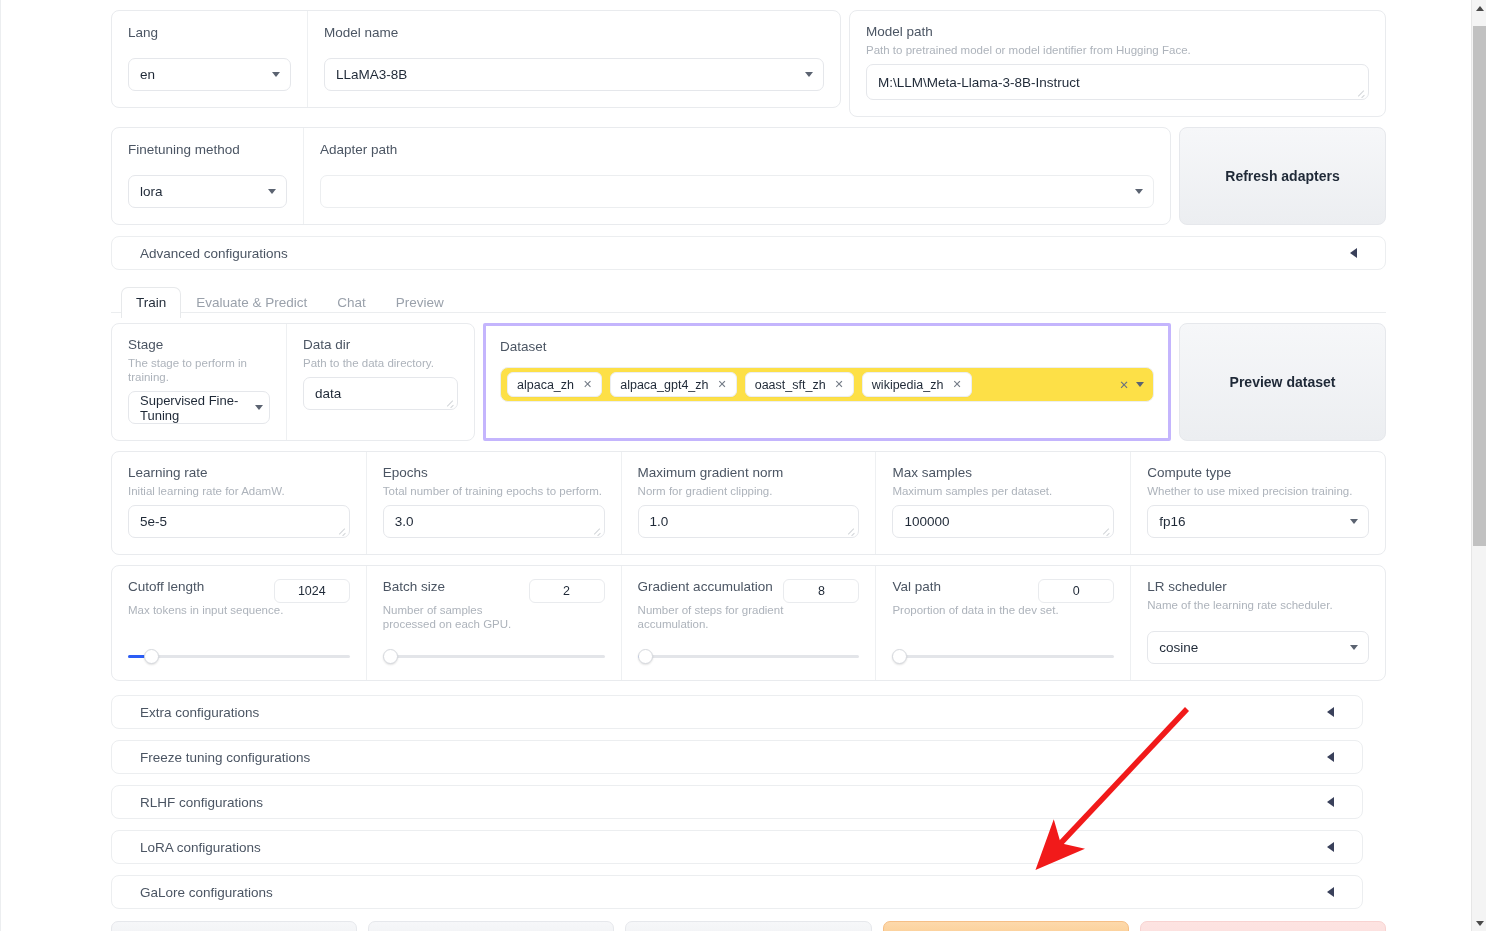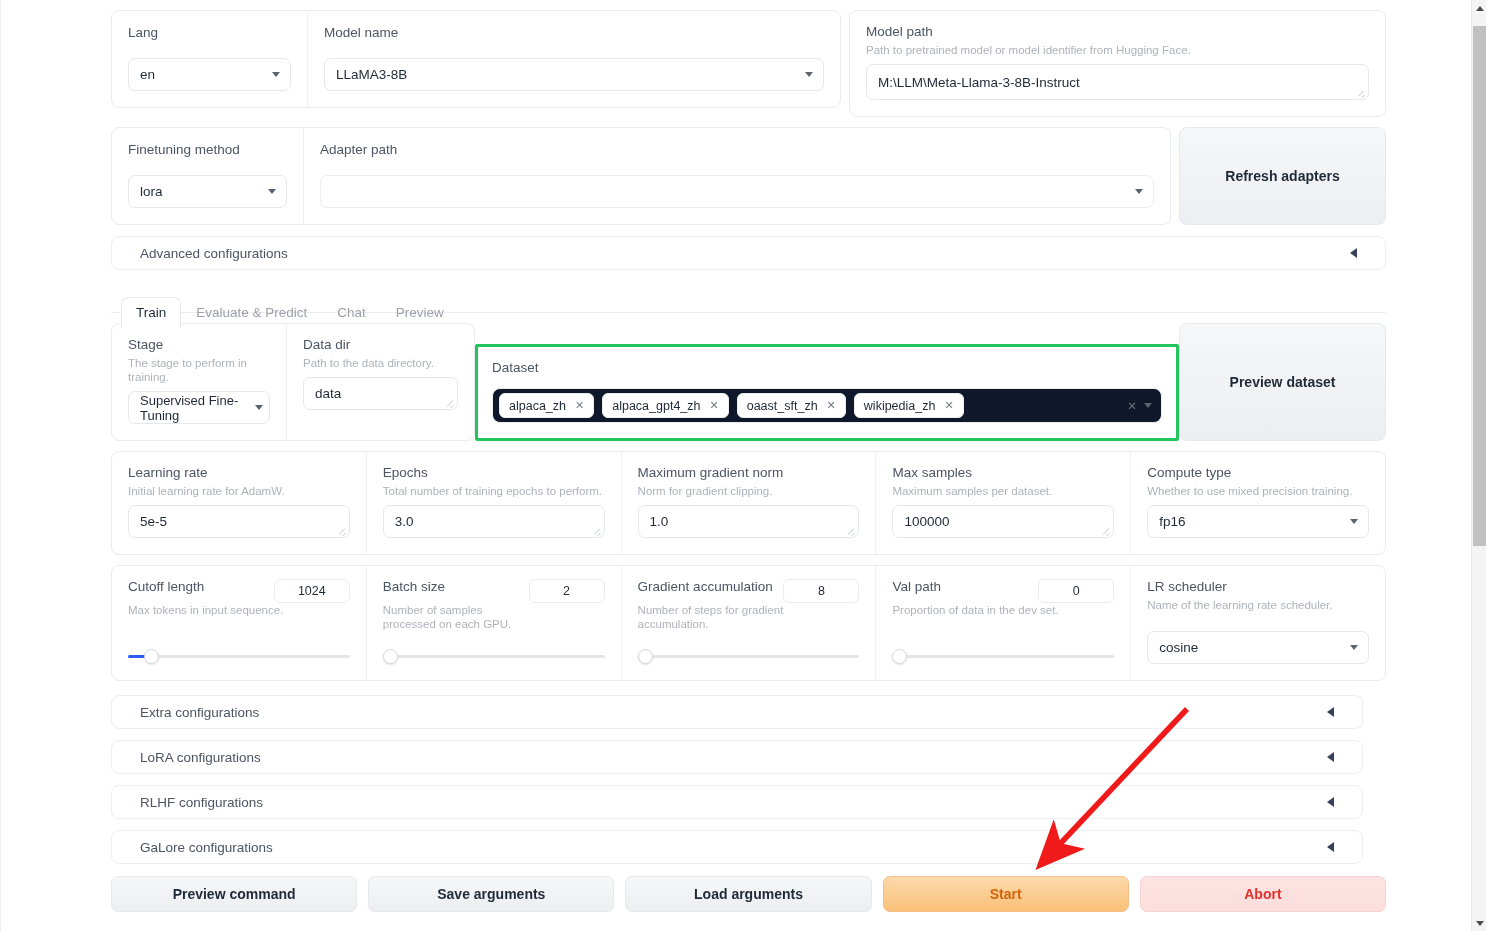"Train" .tab { top: 16px -> 6px }
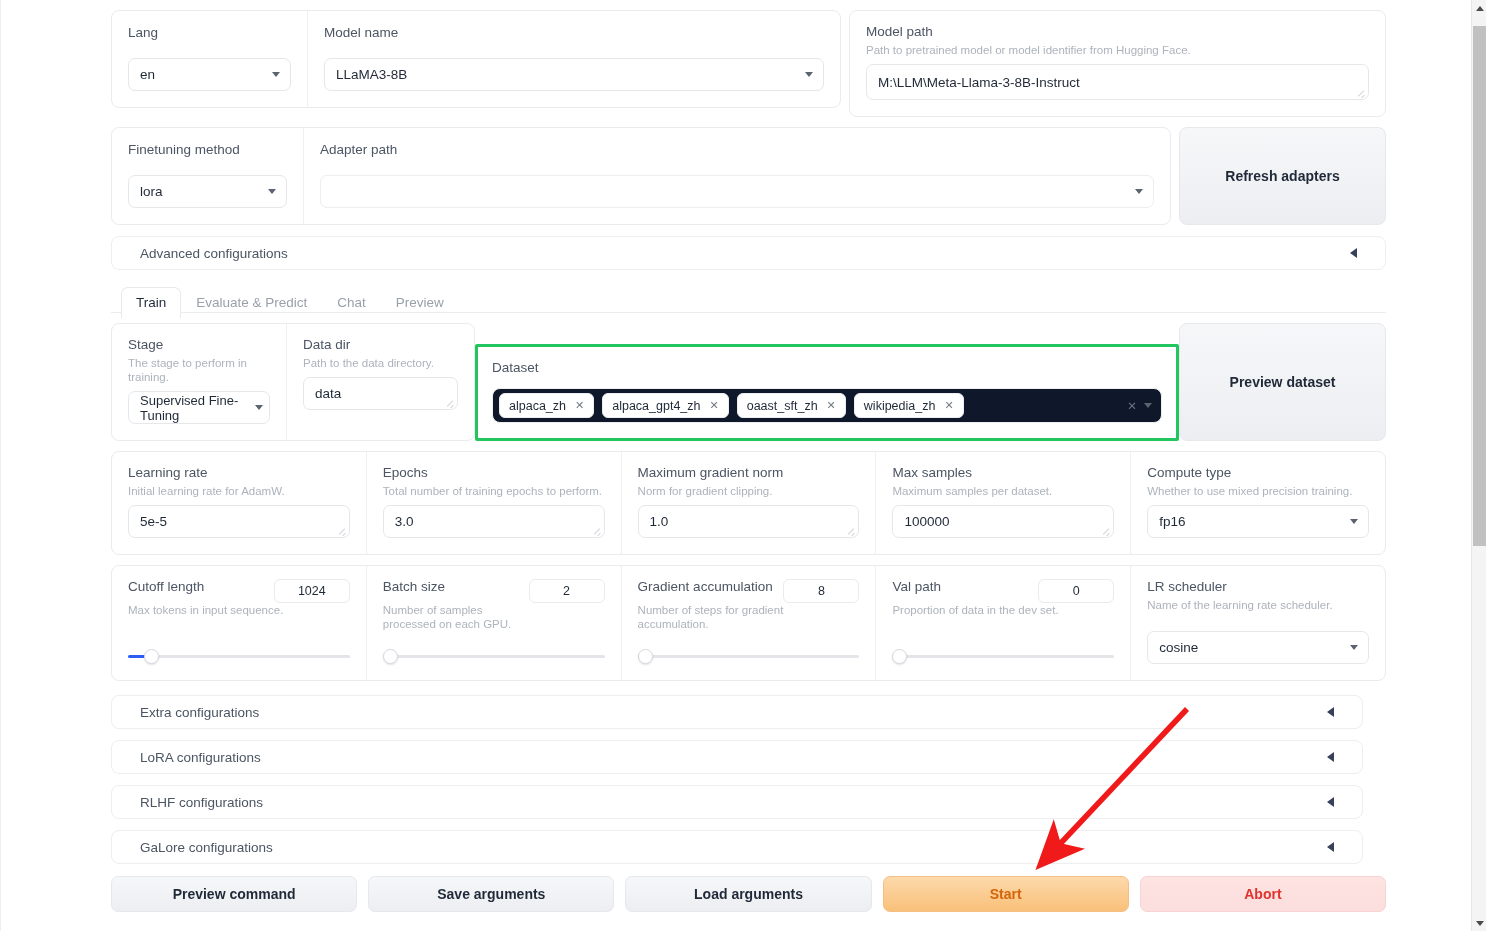"Stage" div { gap: none -> 8px }
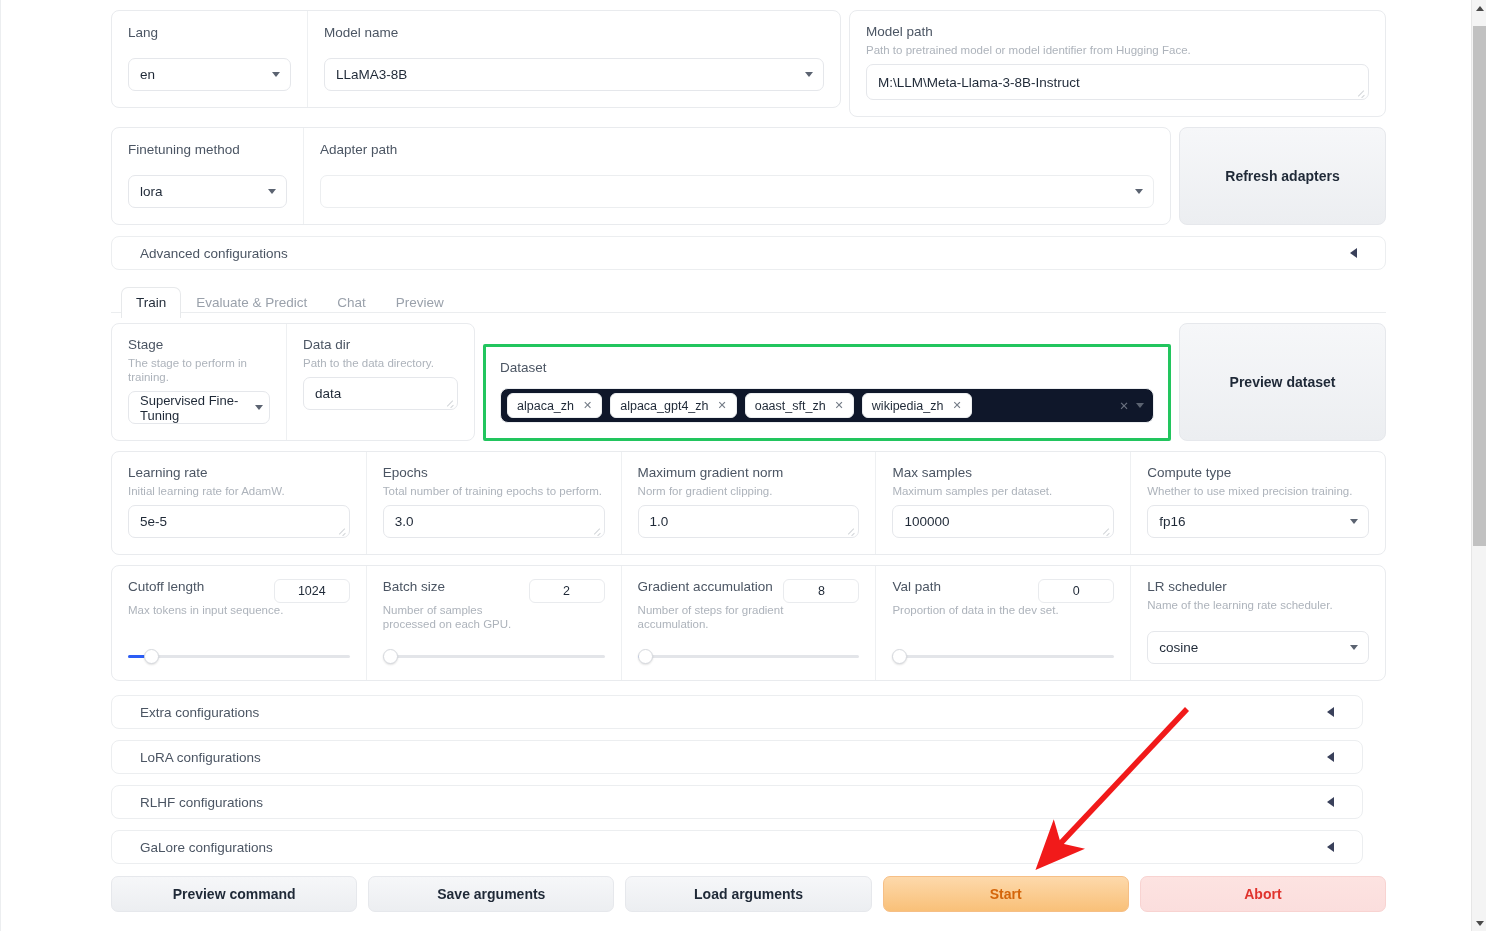"Dataset" .hl-red { border: 3px solid #22c55e -> 3px solid #c4b5fd; margin-top: 21px -> none }
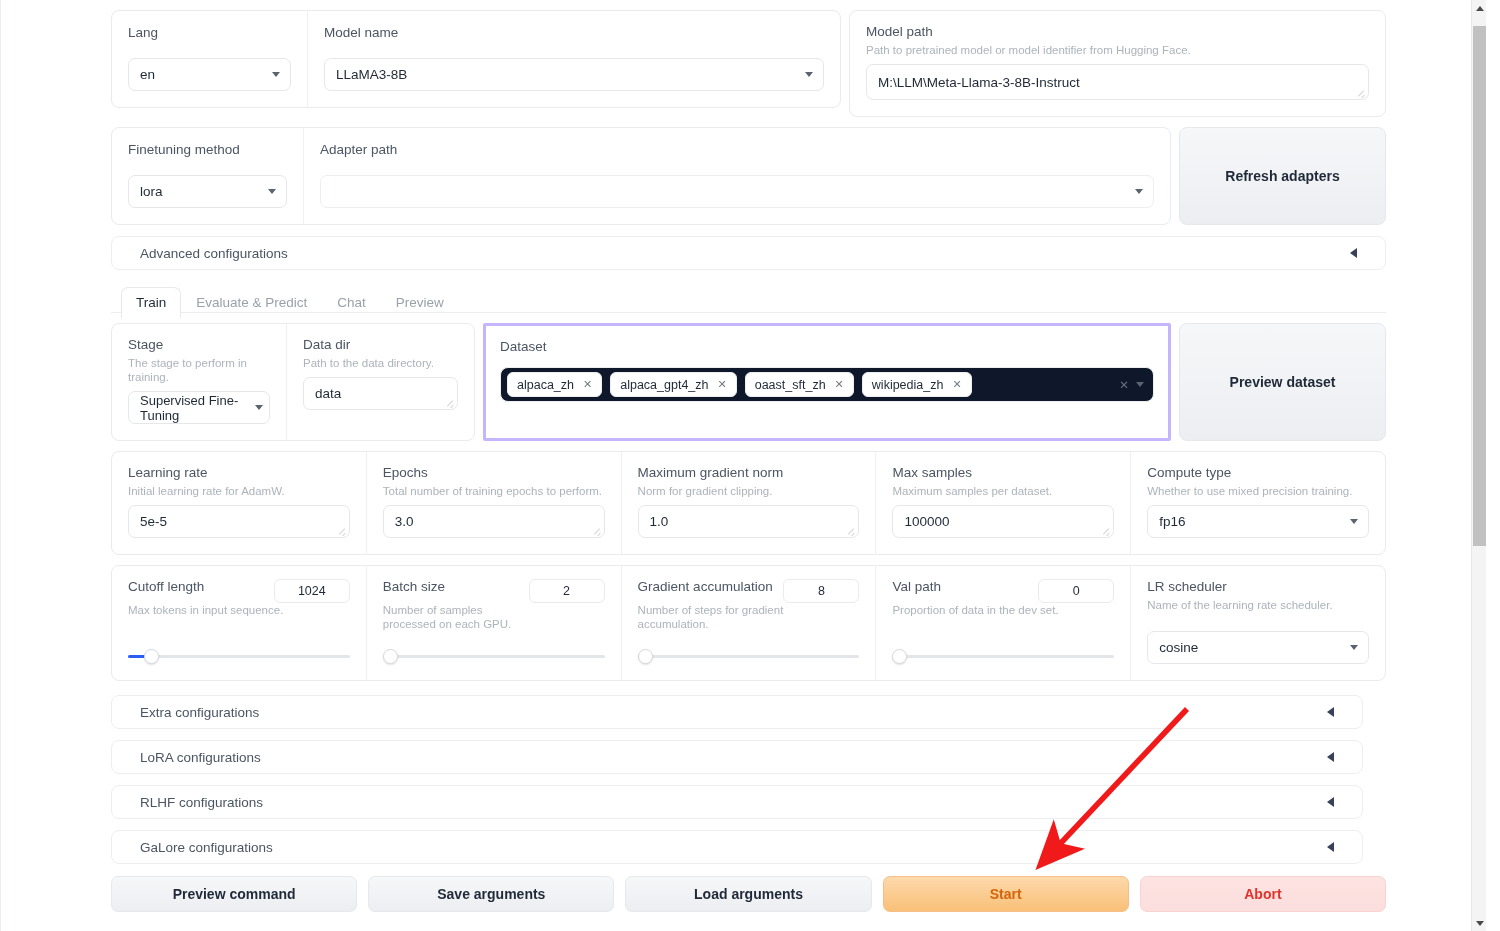"alpaca_zh" .tagfield { background: #0f172a -> #fde047 }
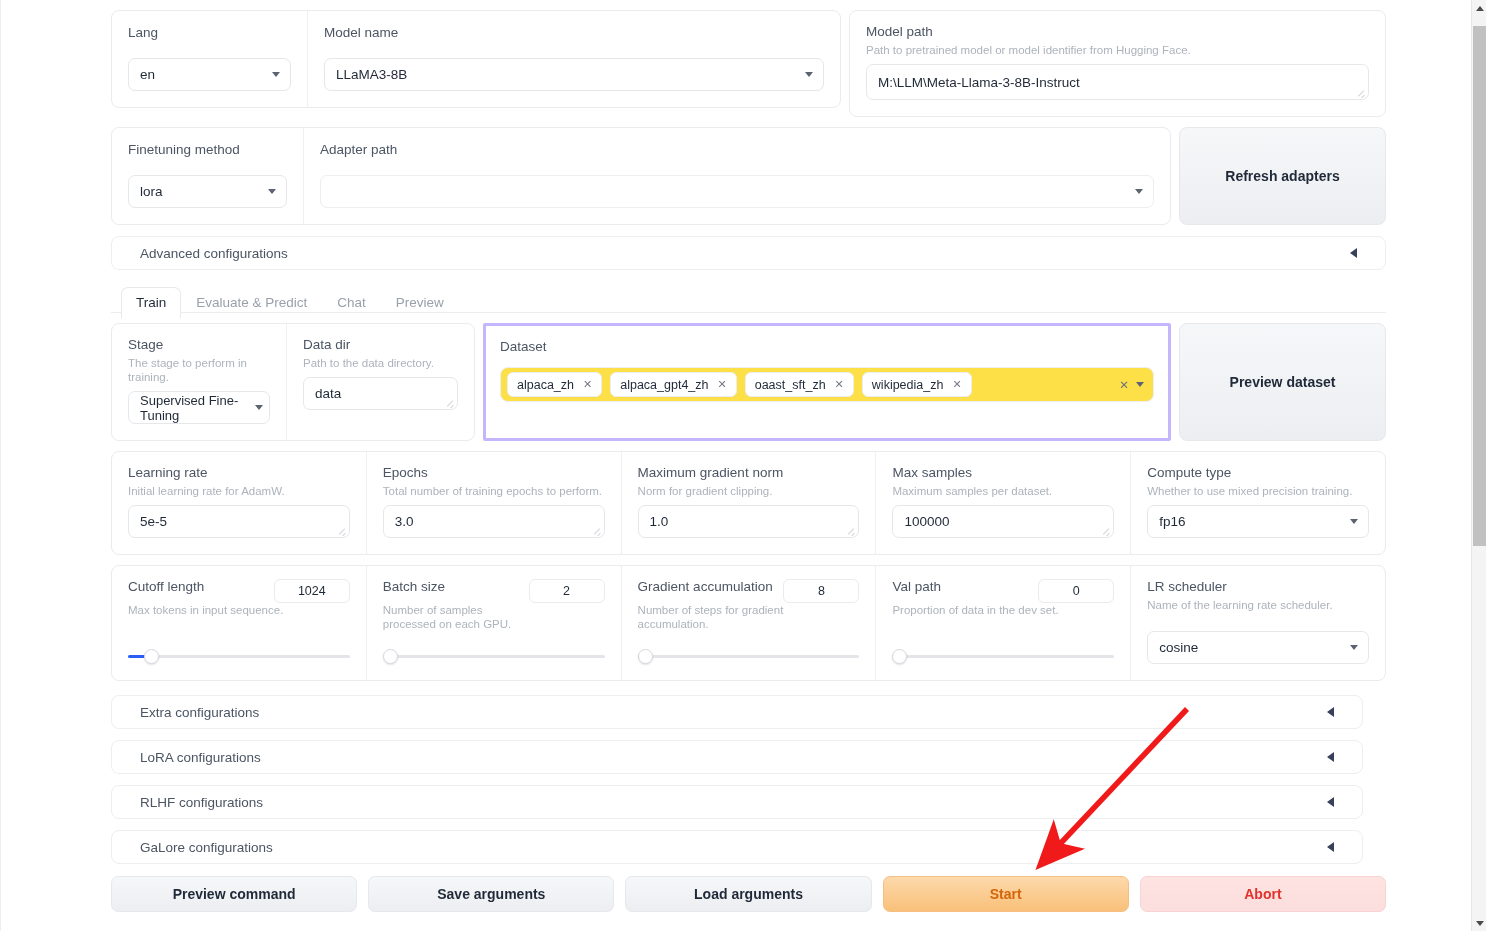"Freeze tuning configurations" div.accordion { html: none -> <div> <span>Freeze tuning configurations</span> <span></span> </div> }
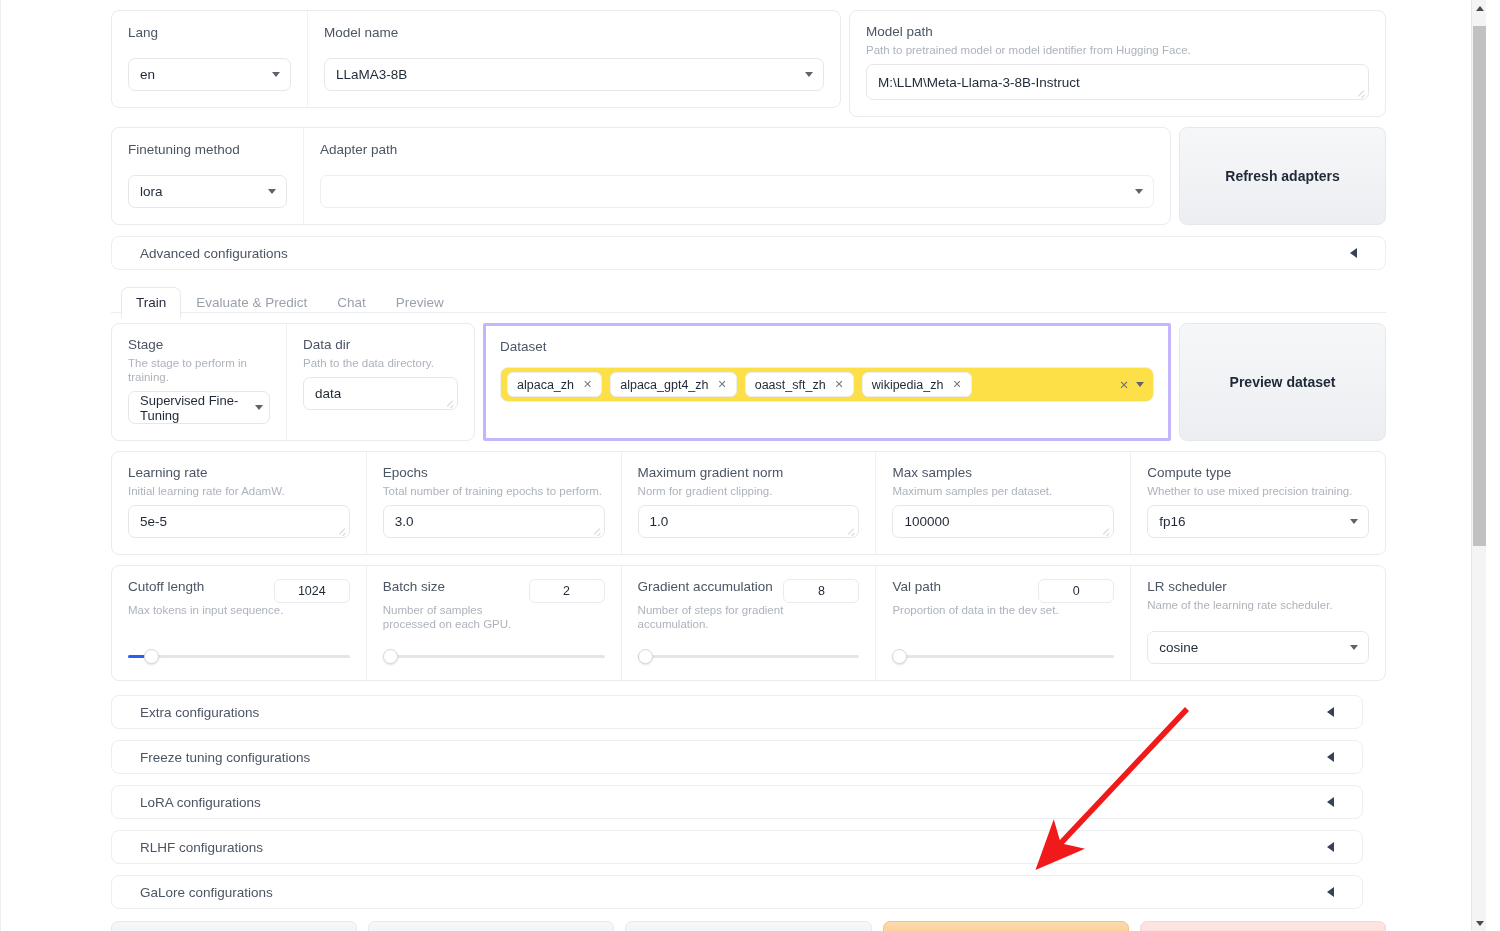"LoRA configurations" div.accordion { order: before "RLHF configurations" -> after "RLHF configurations" }
